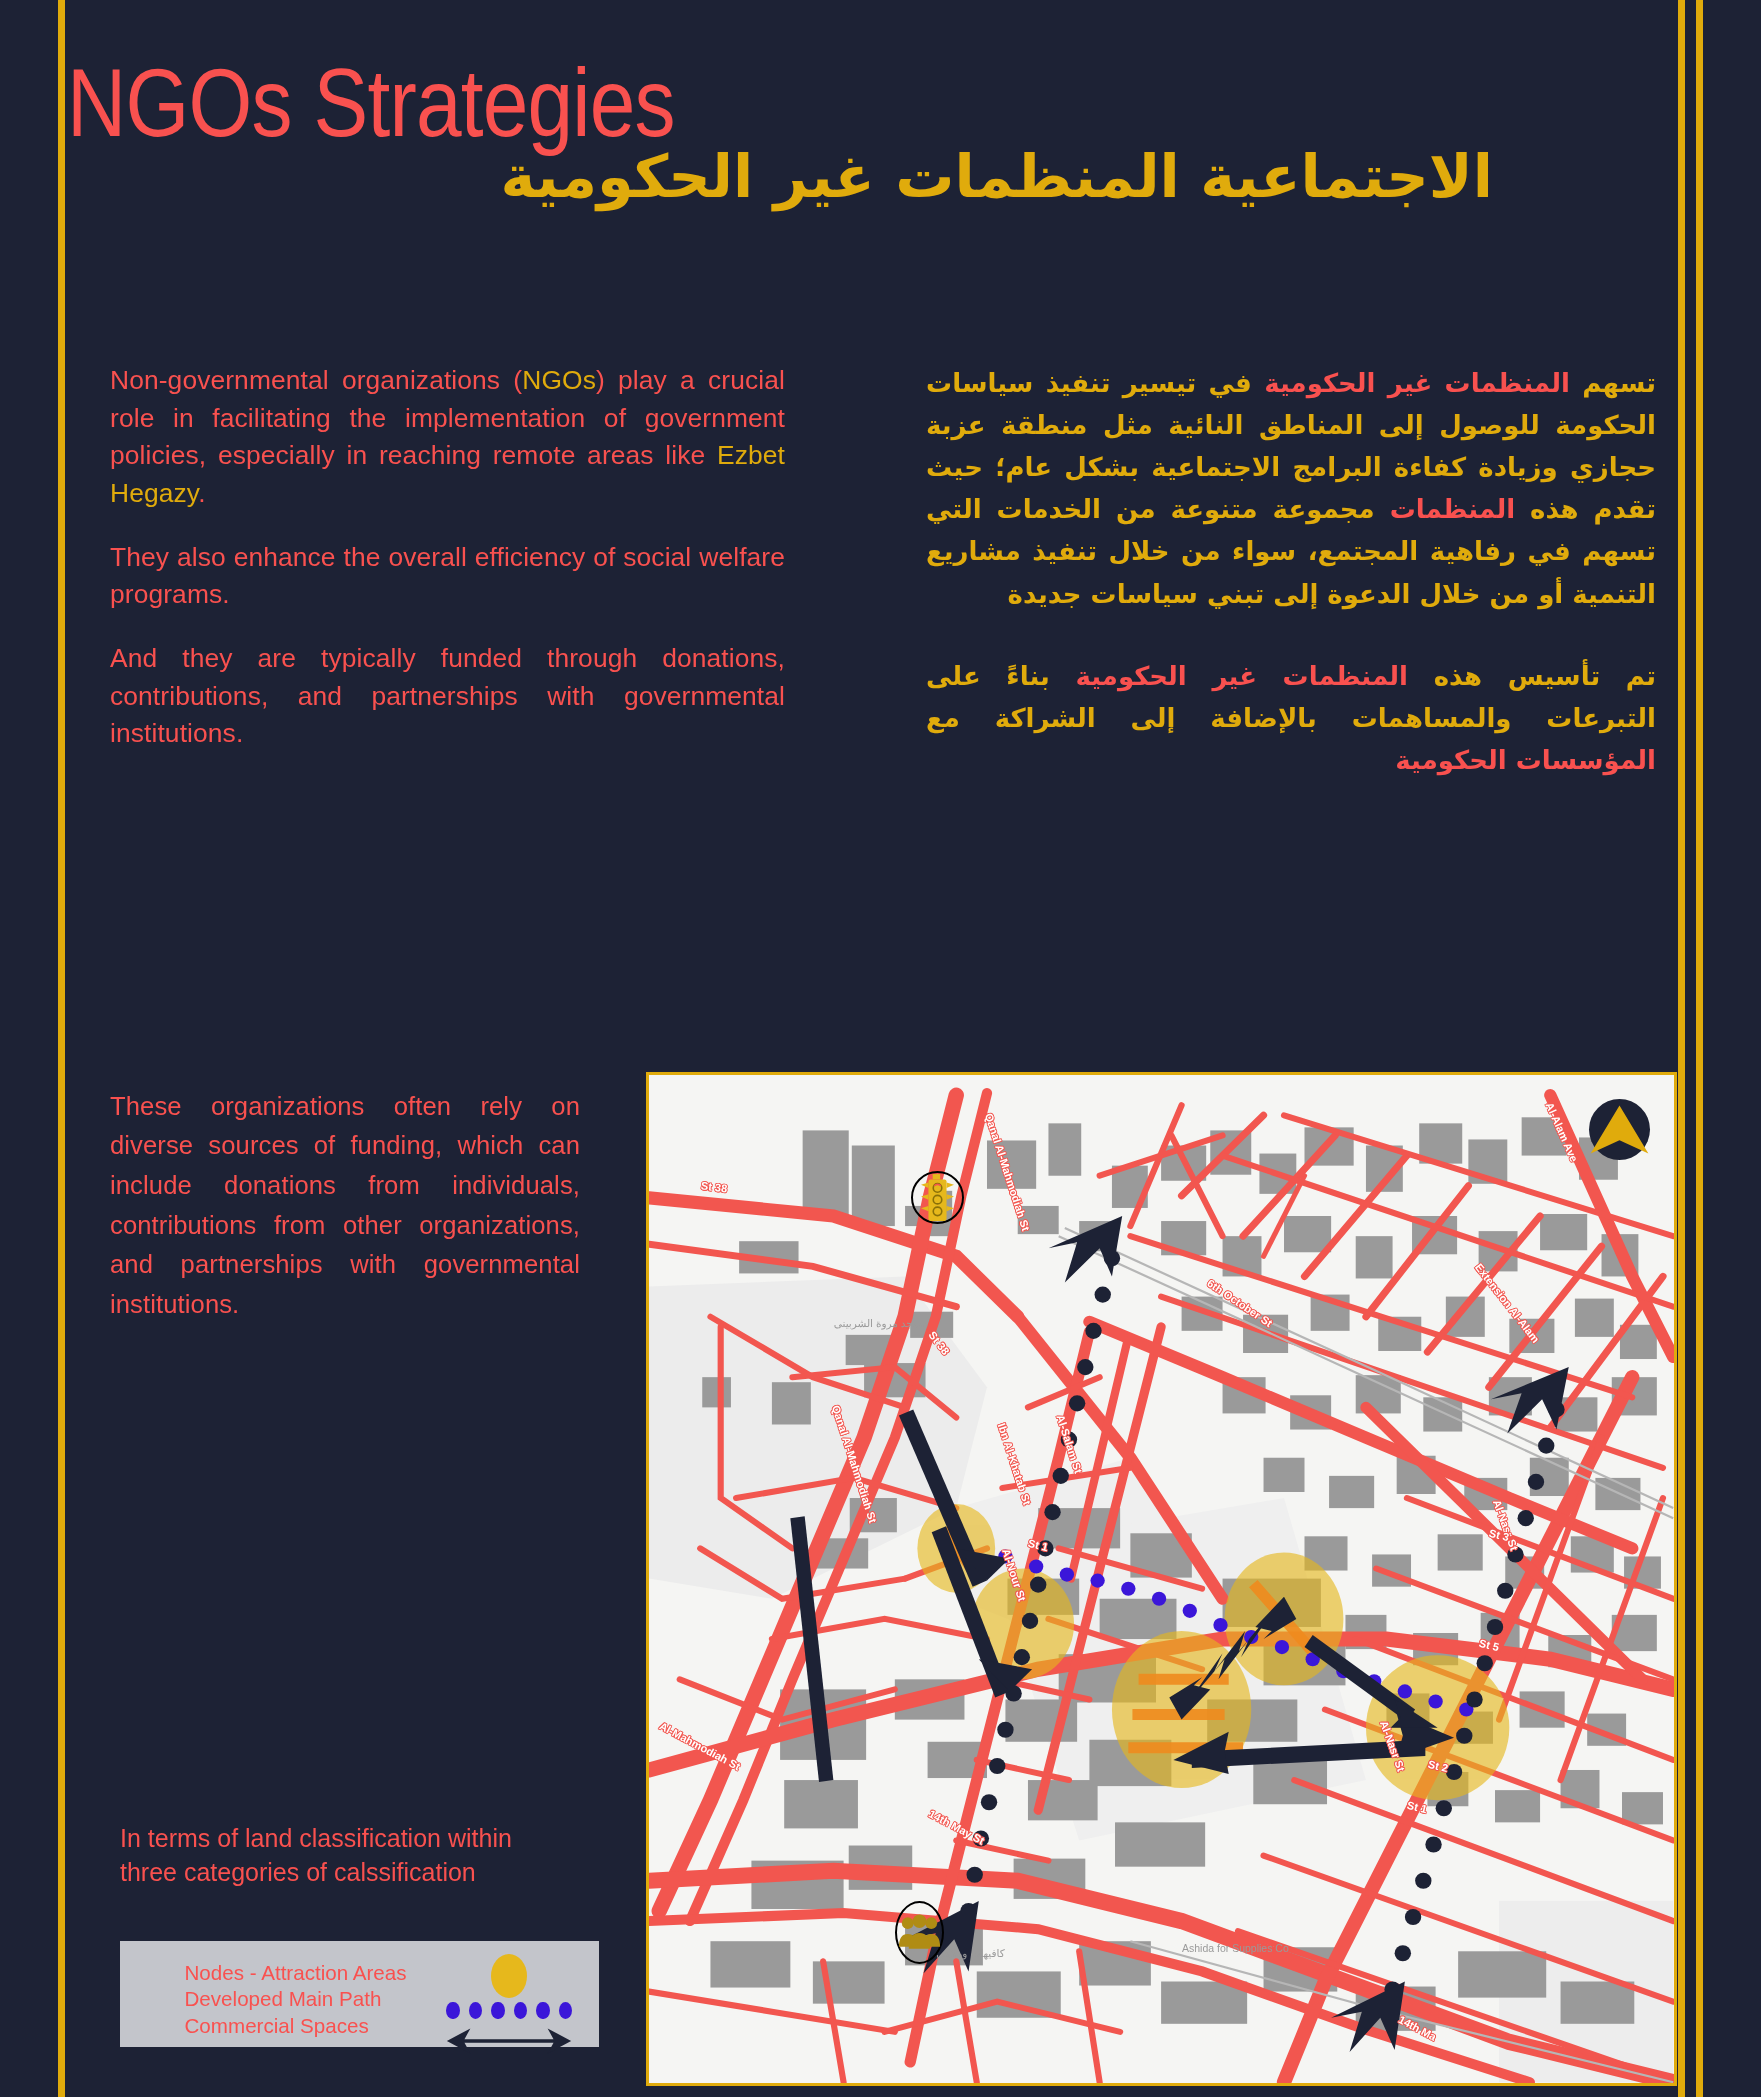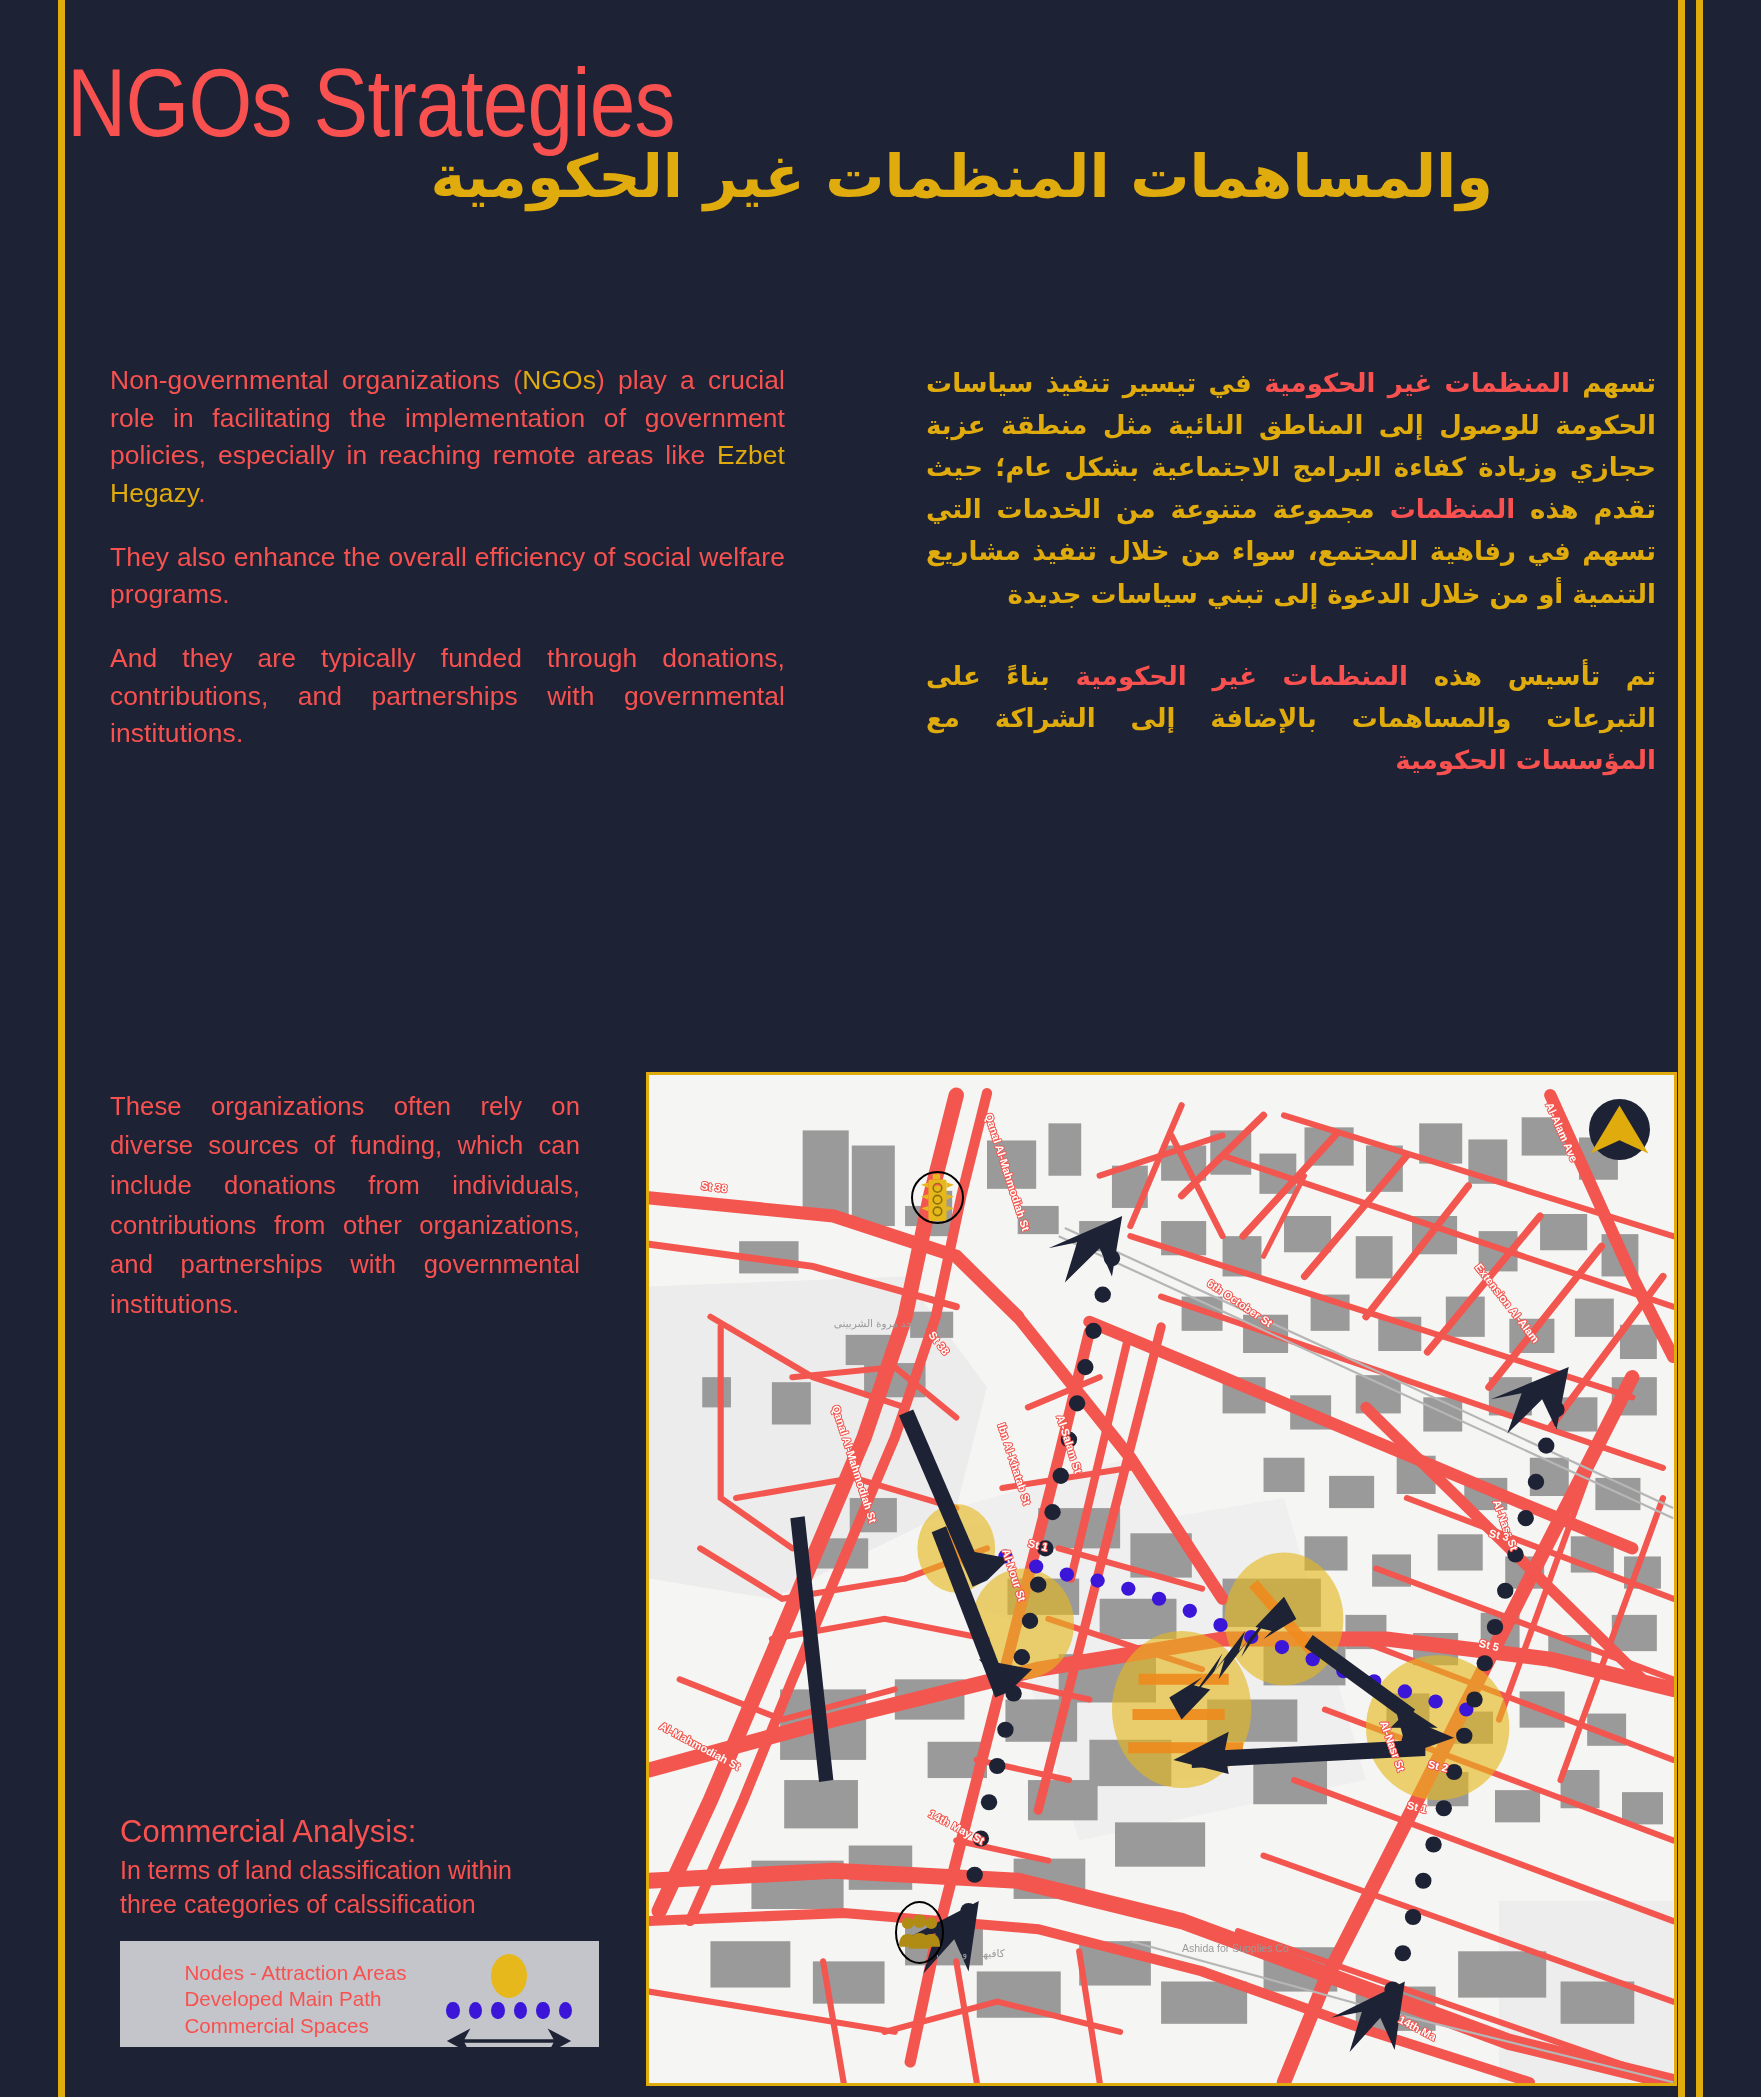"والمساهمات المنظمات غير الحكومية" div { text: والمساهمات -> الاجتماعية }
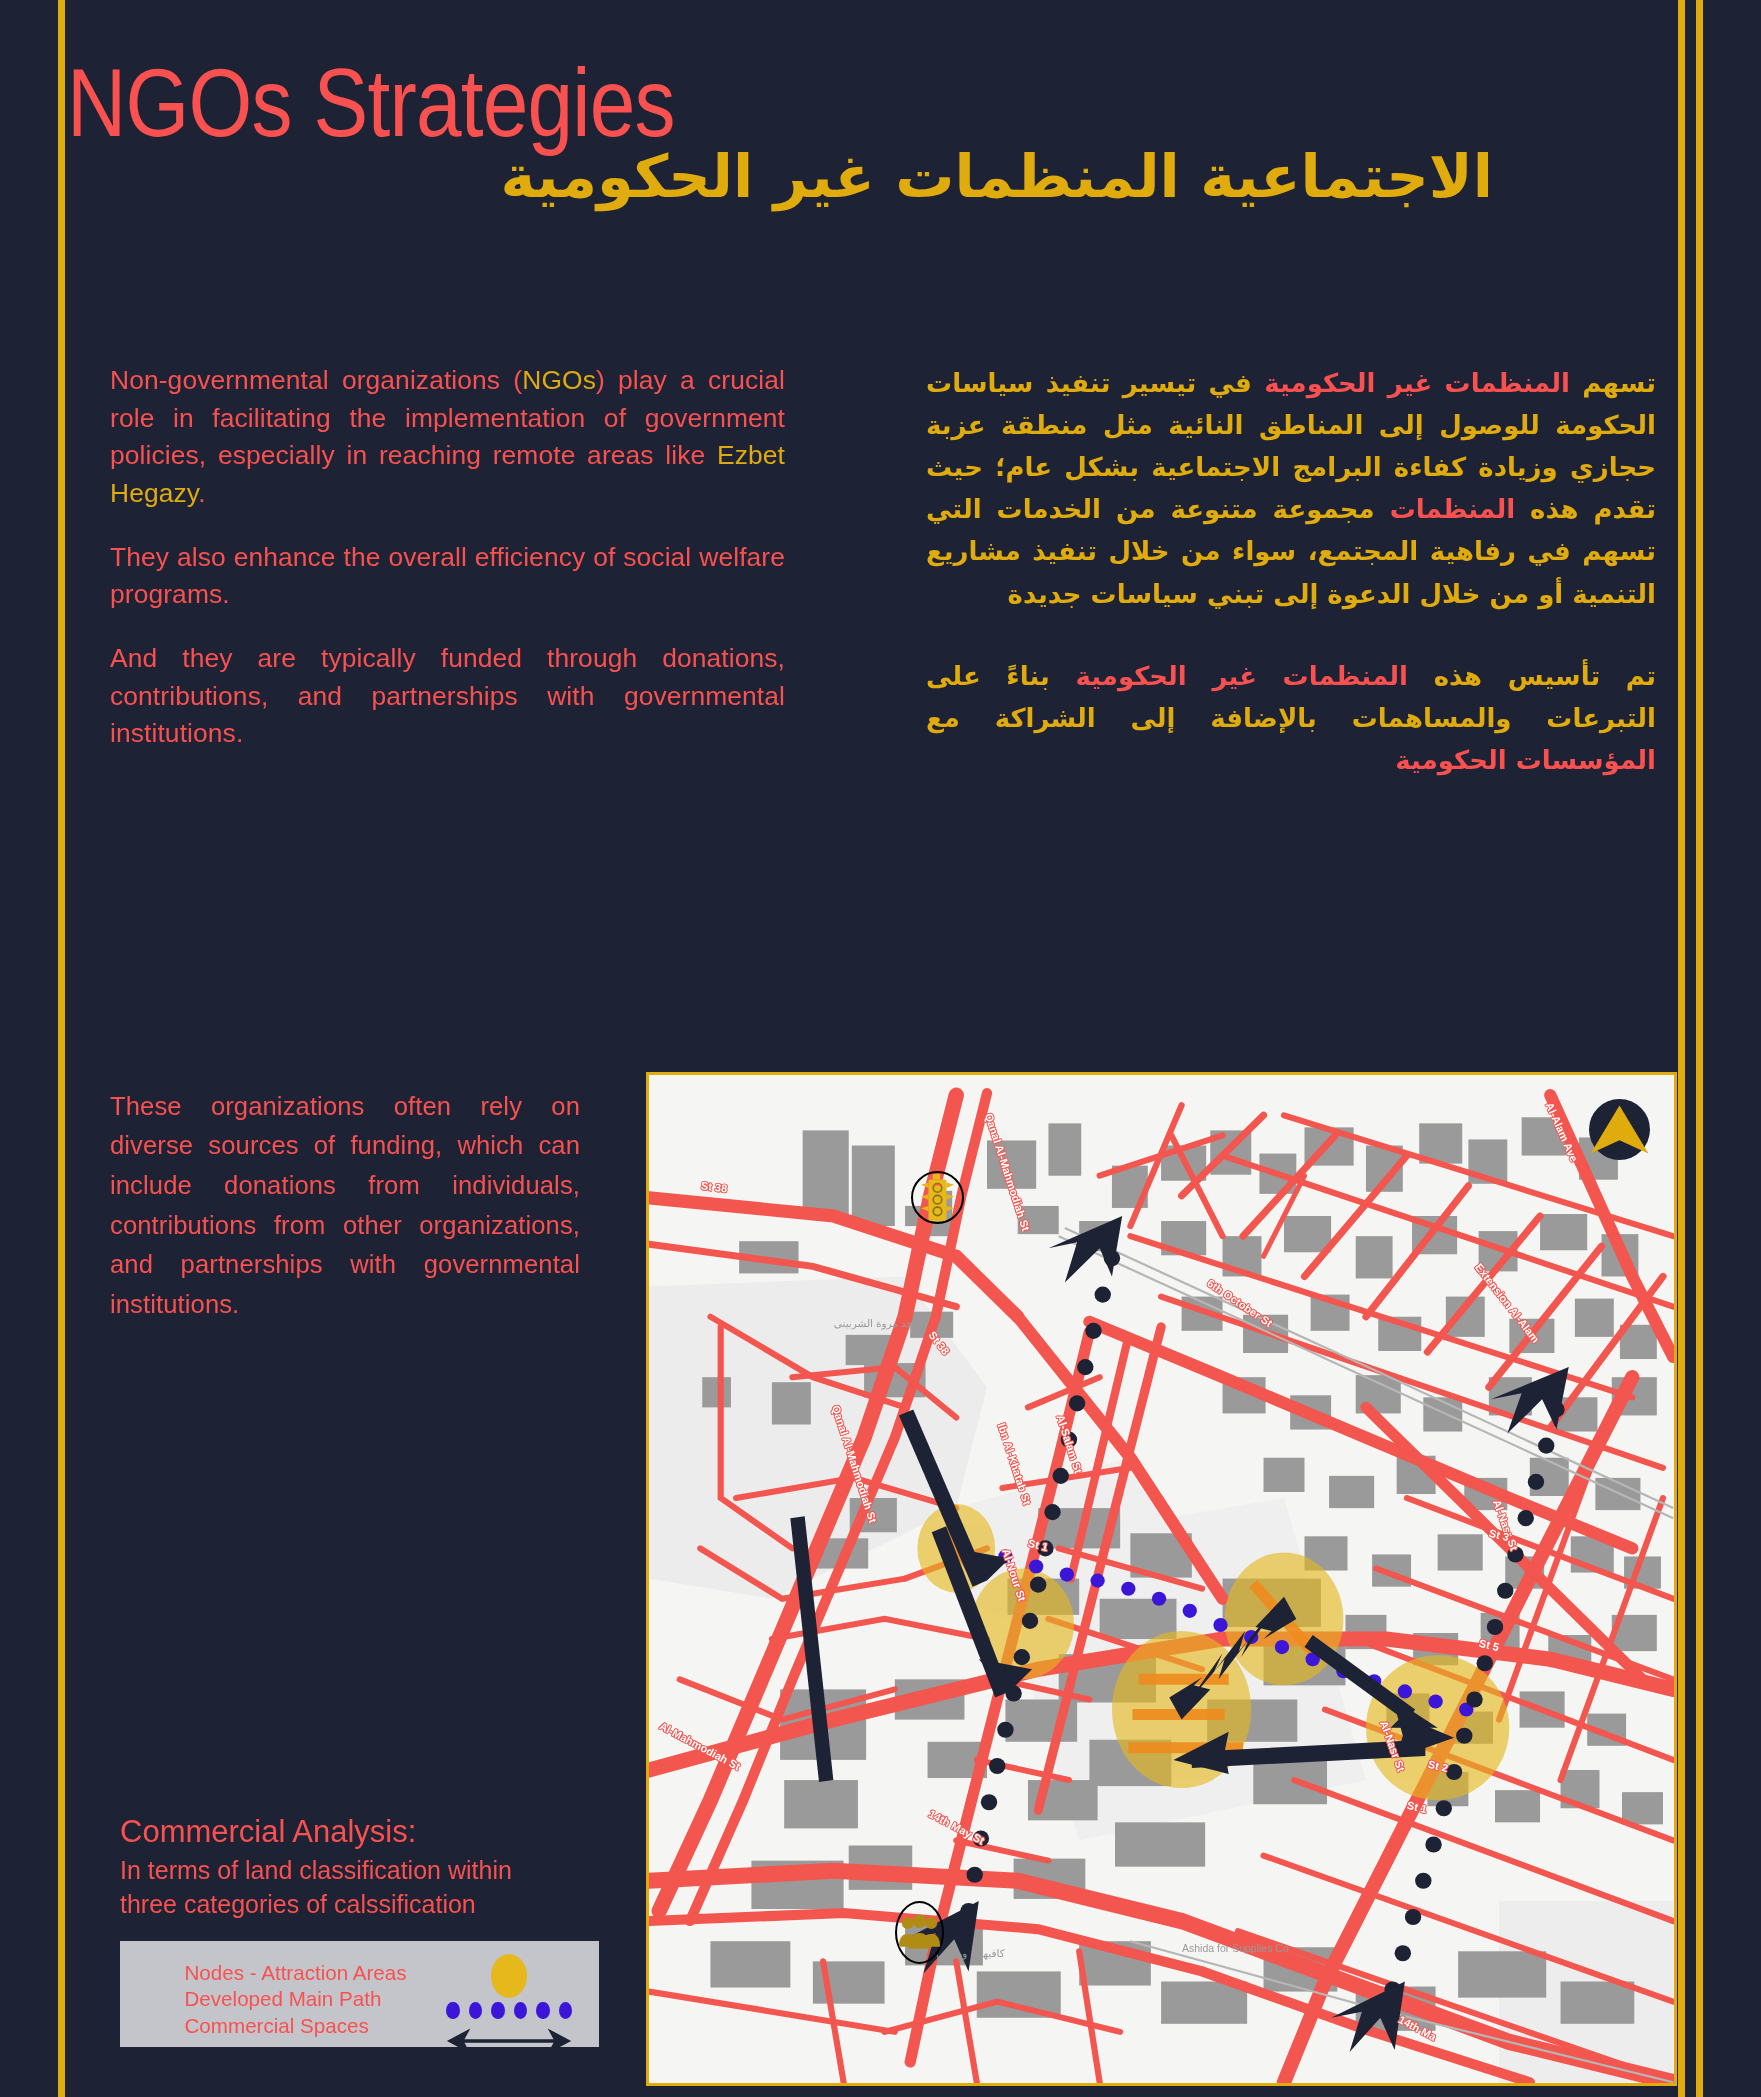"Commercial Analysis:" div { html: <div>Commercial Analysis:</div> -> none }
